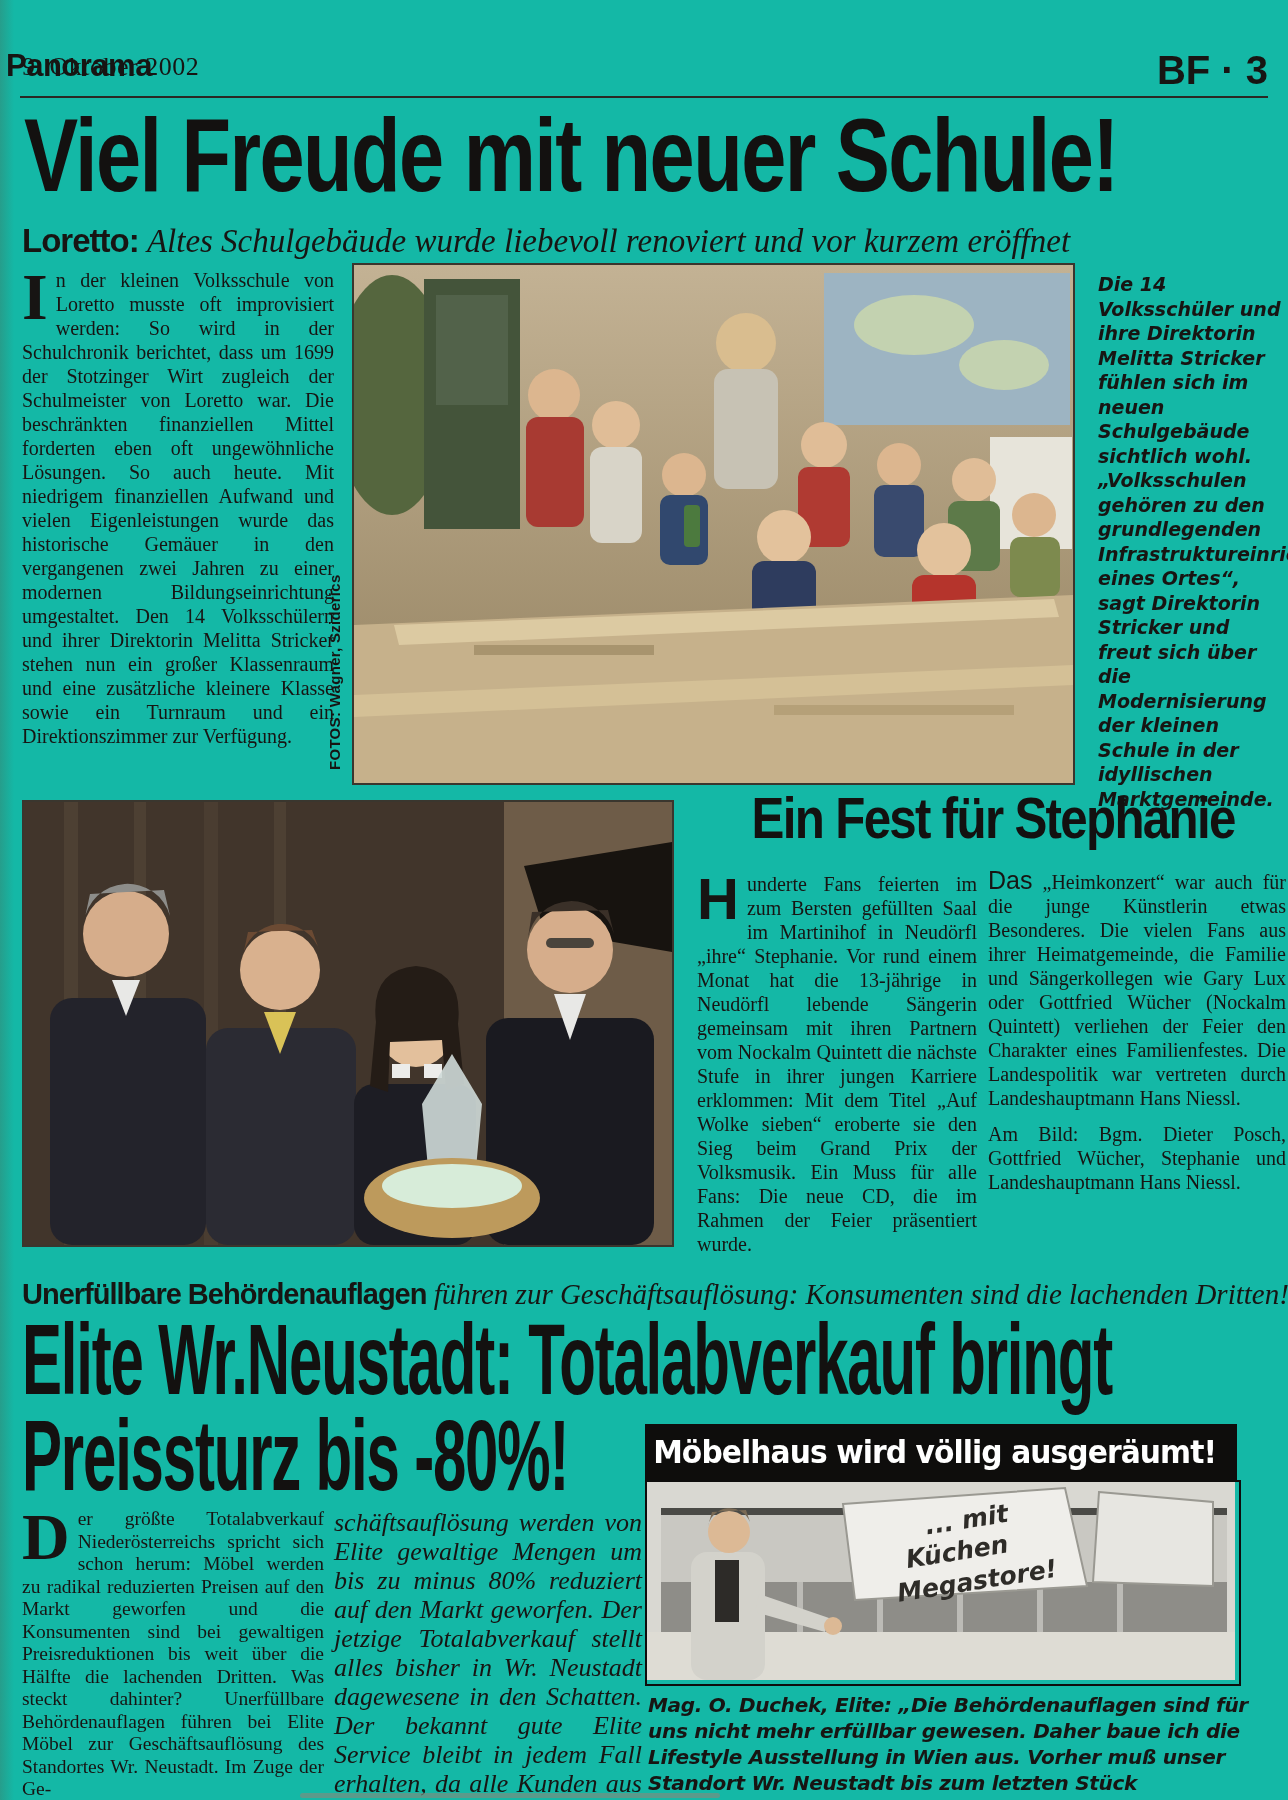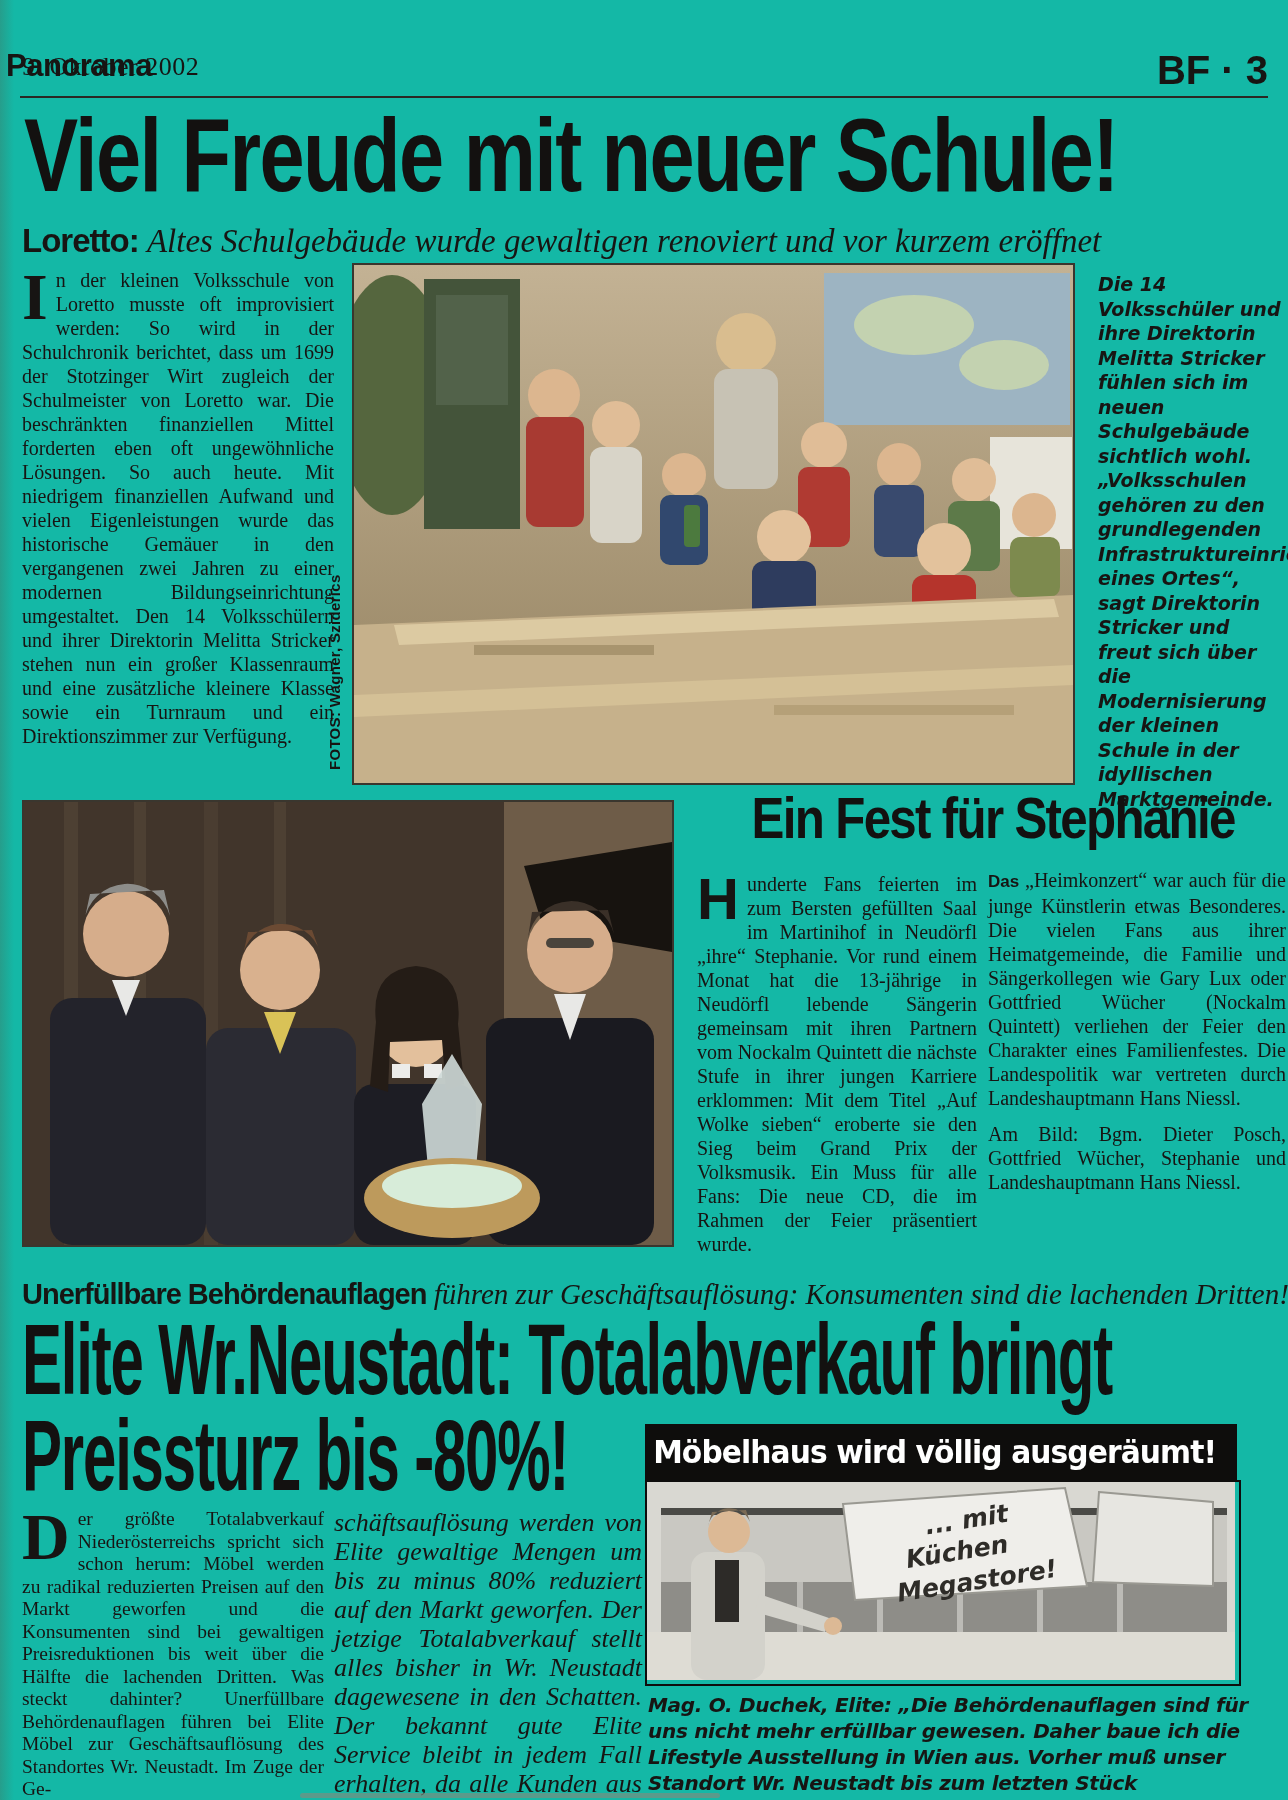"Altes Schulgebäude wurde gewaltigen" span.it { text: gewaltigen -> liebevoll }
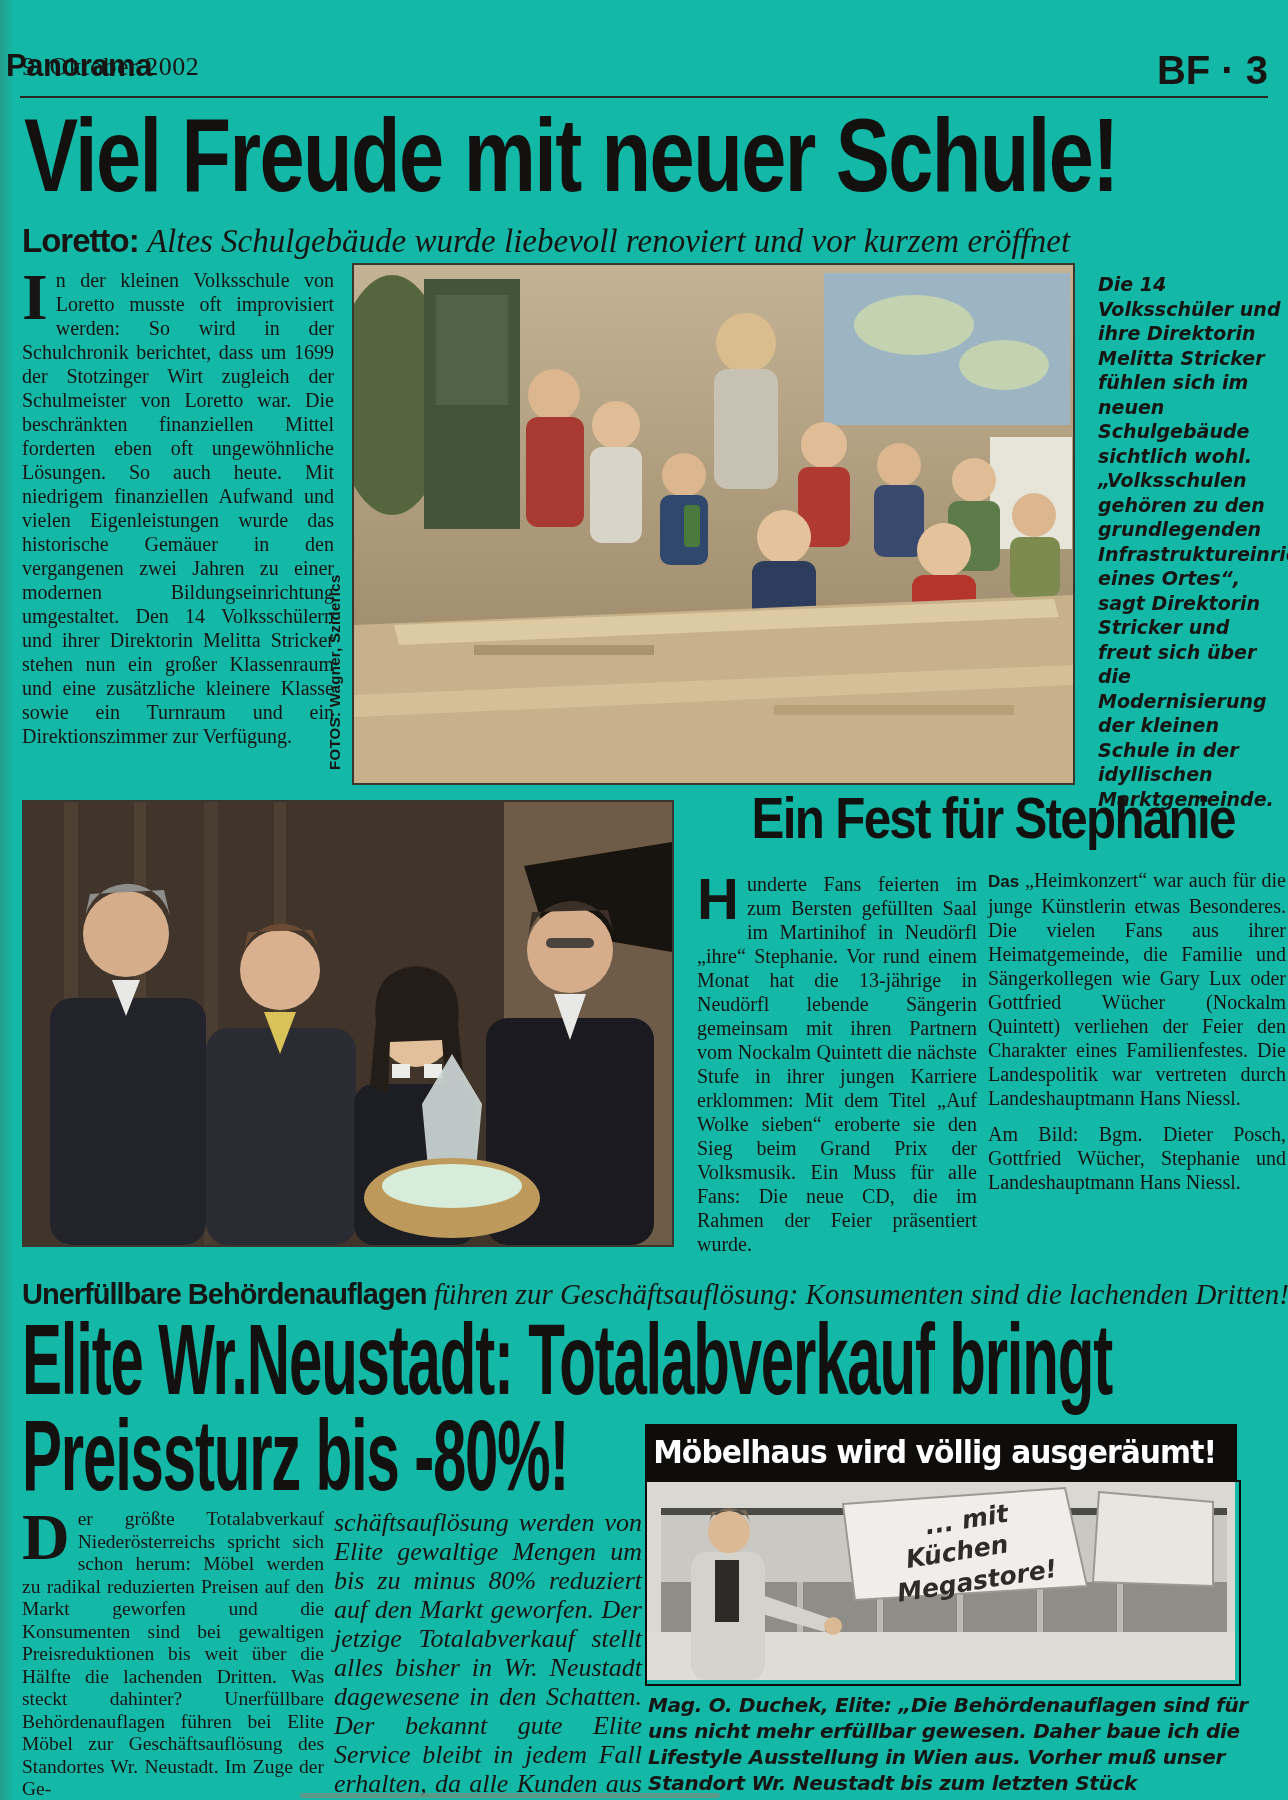"Das" .lead-bold { font-size: 17px -> 25px; font-weight: bold -> normal }
